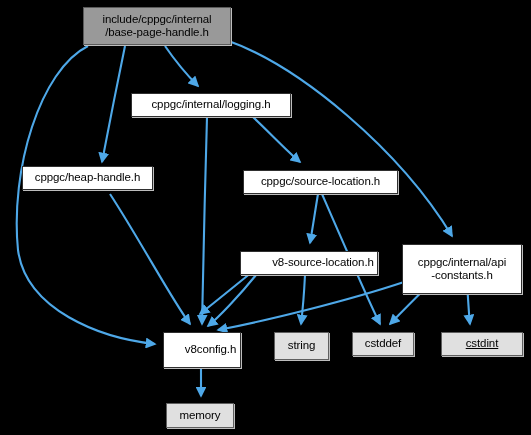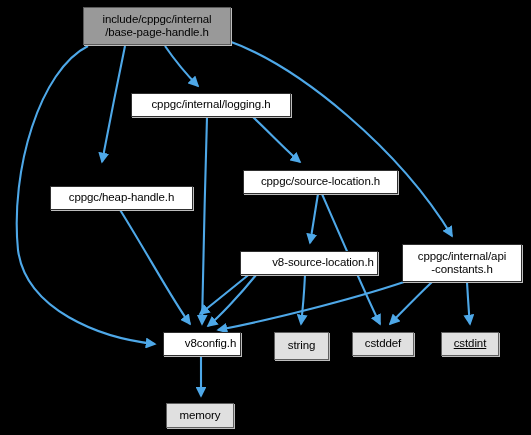"cppgc/heap-handle.h" div.node { margin-left: 28px -> none; top: 186px -> 166px; width: 143px -> 131px }
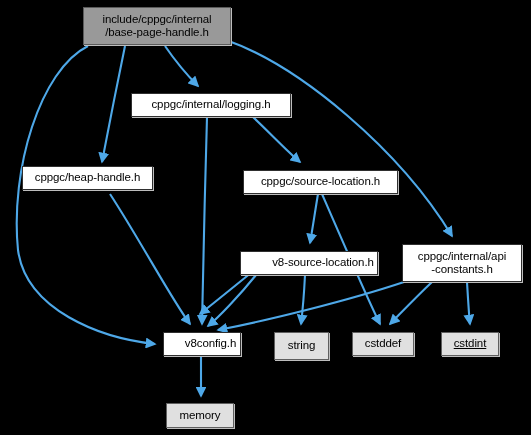"cppgc/internal/api" div.node { height: 38px -> 50px }
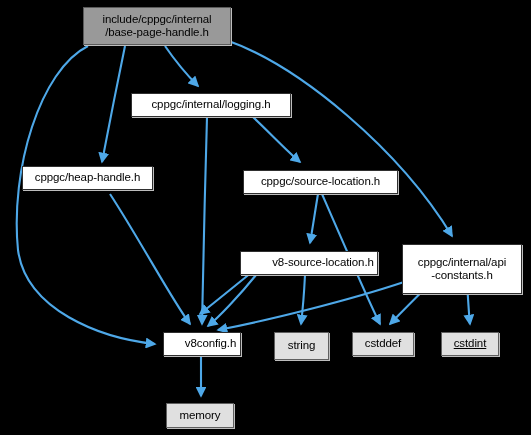"v8config.h" div.node { height: 24px -> 36px }
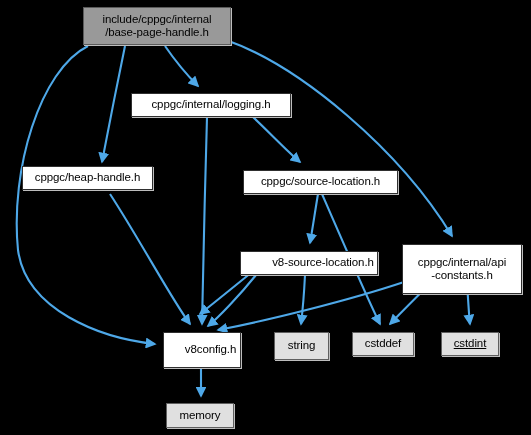"cstdint" div.node { width: 58px -> 82px }
